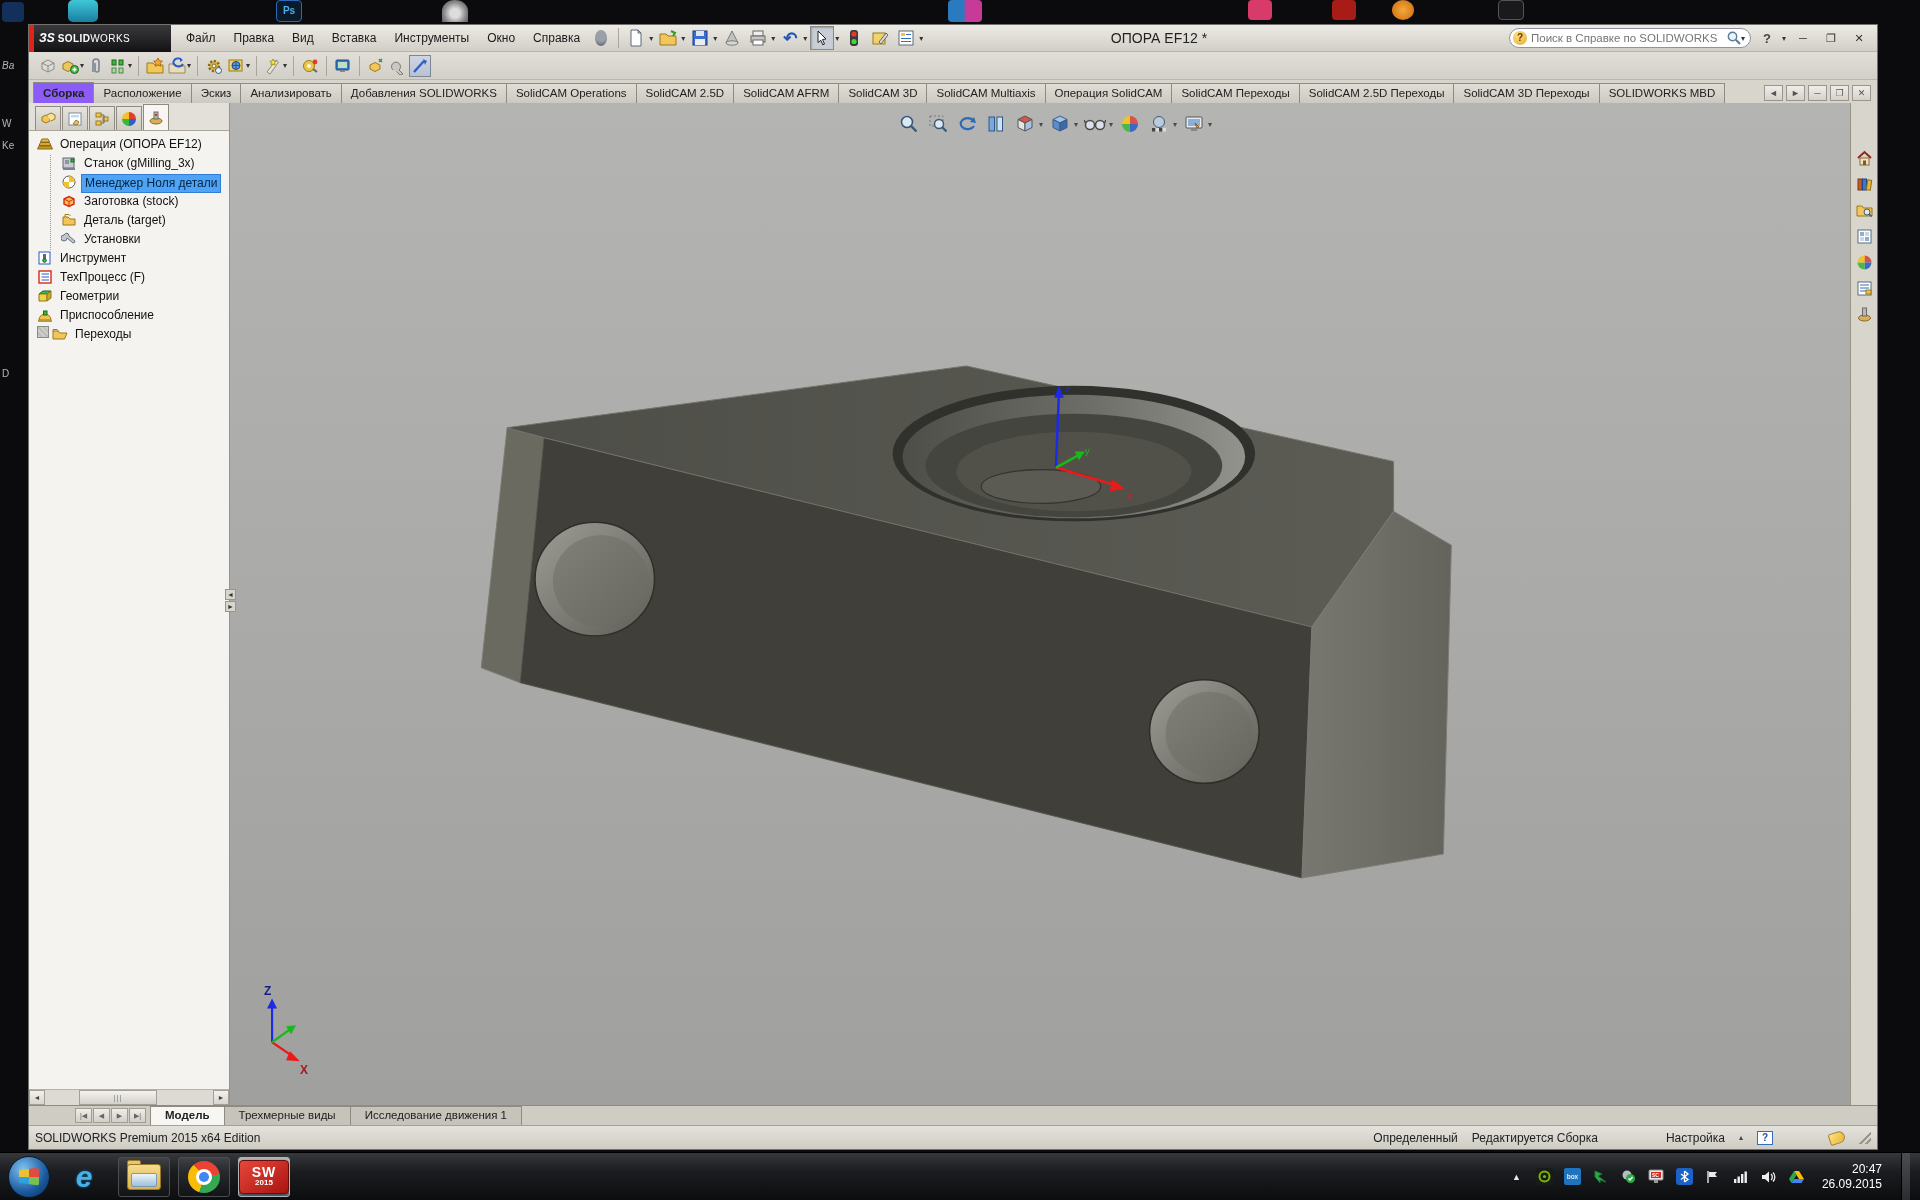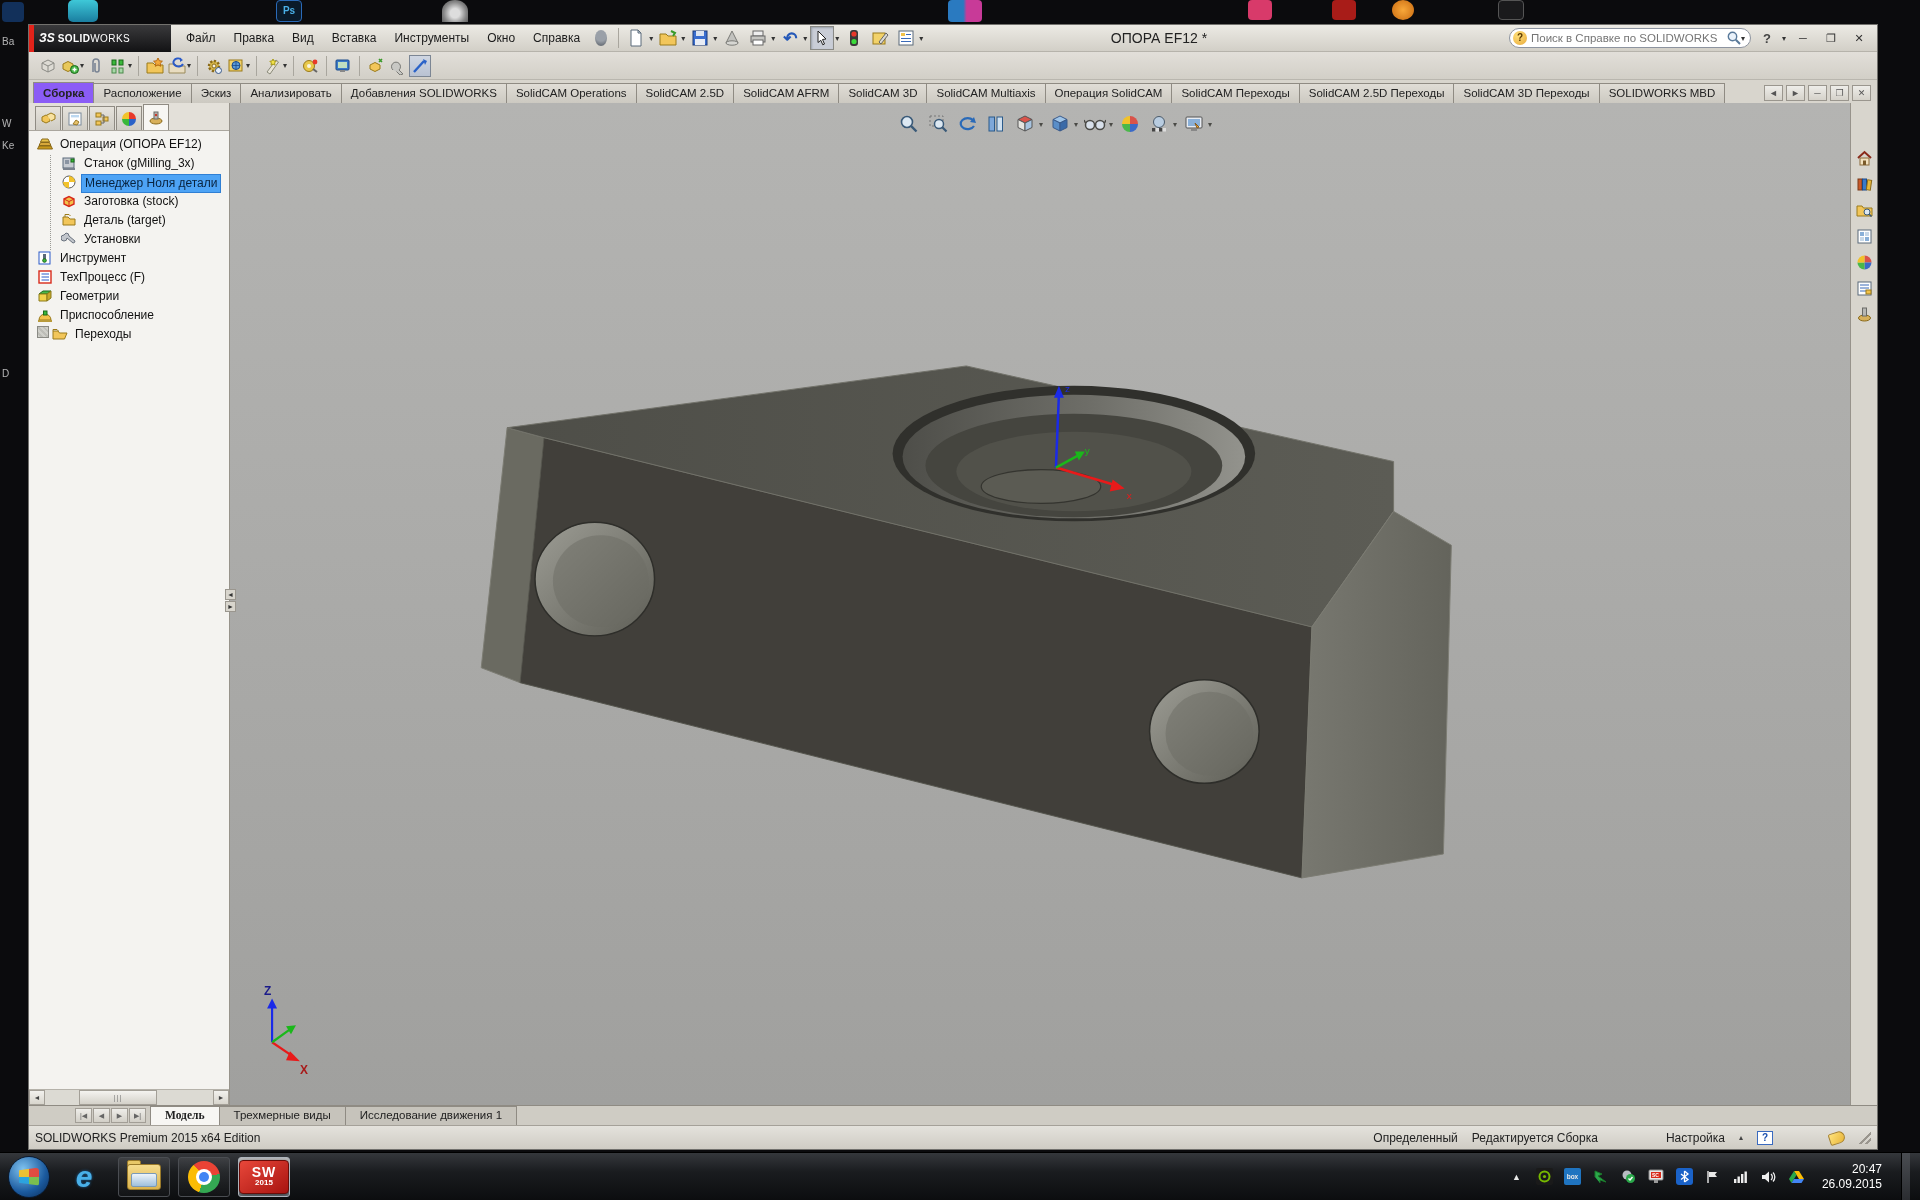"Ba" div.desk-label { font-style: none -> italic; top: 36px -> 60px }
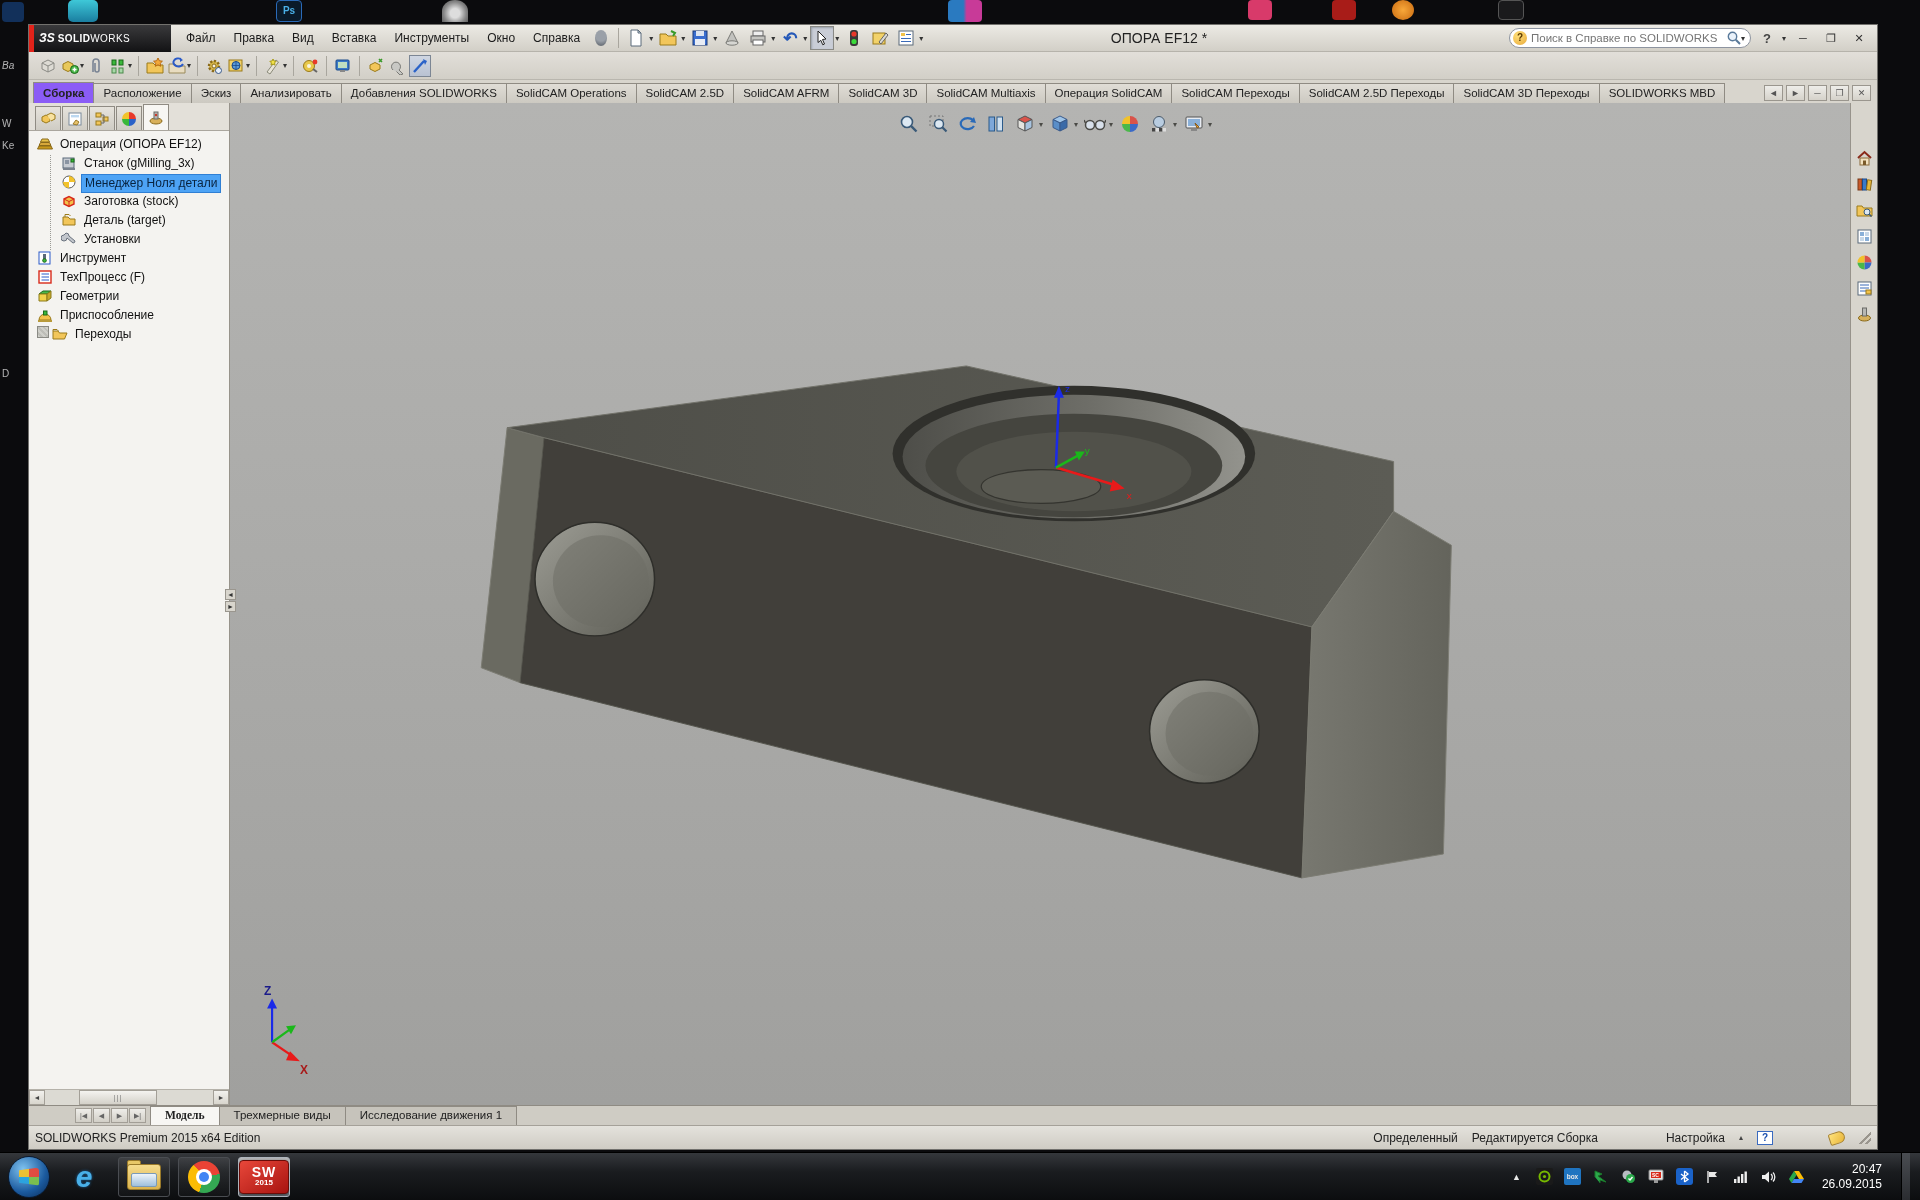"Модель" .stab.active { font-family: Liberation Serif, serif -> none }
